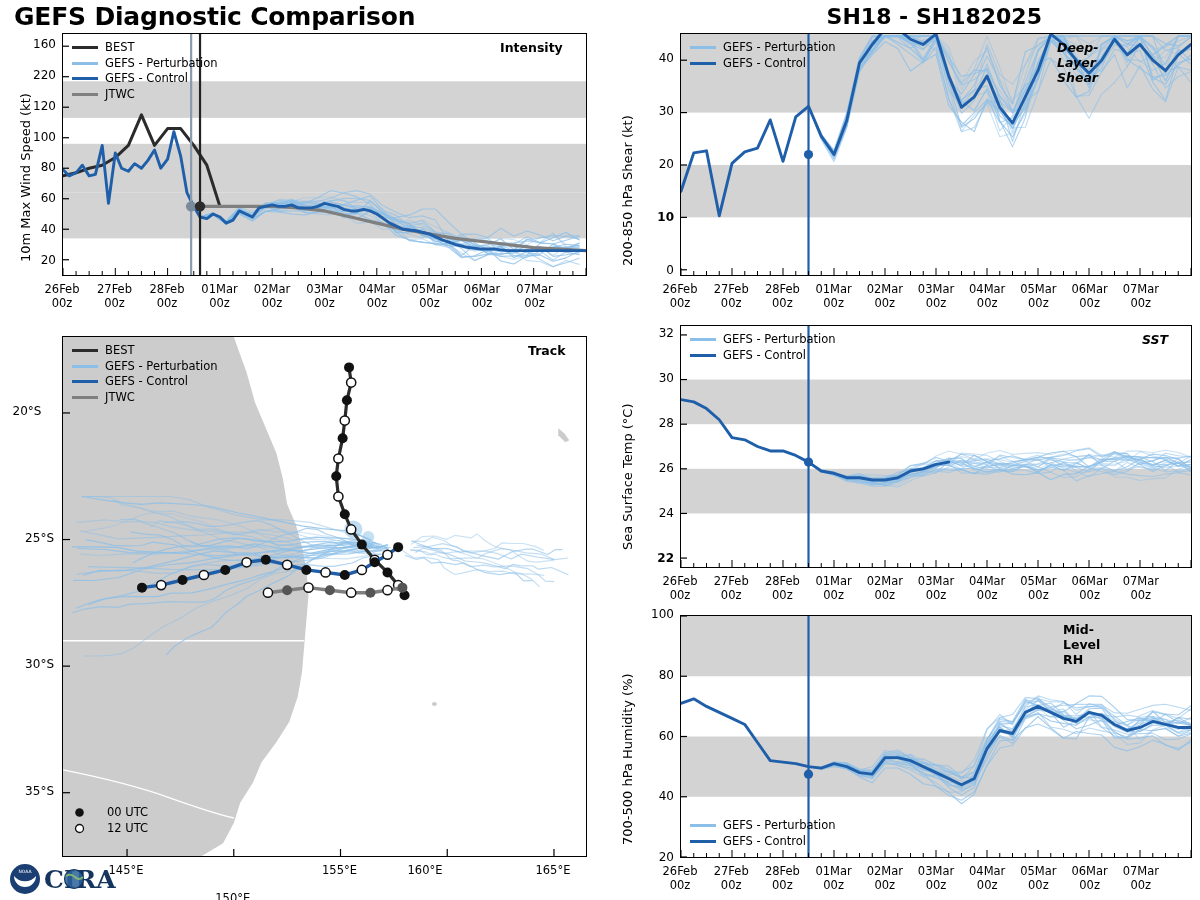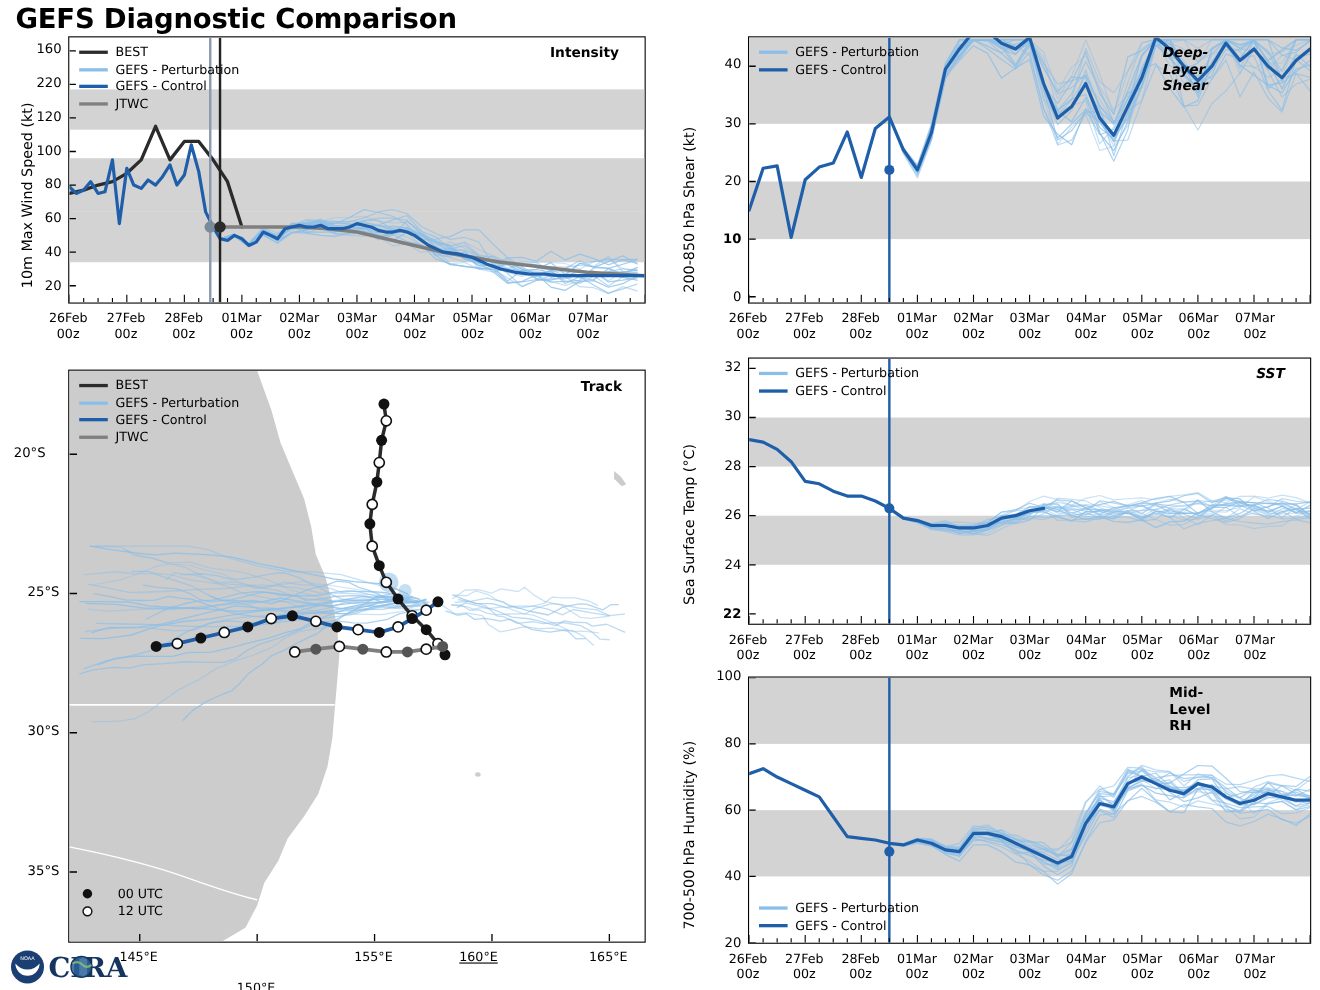"SH18 - SH182025" div.title-right { html: none -> <div>SH18 - SH182025</div> }
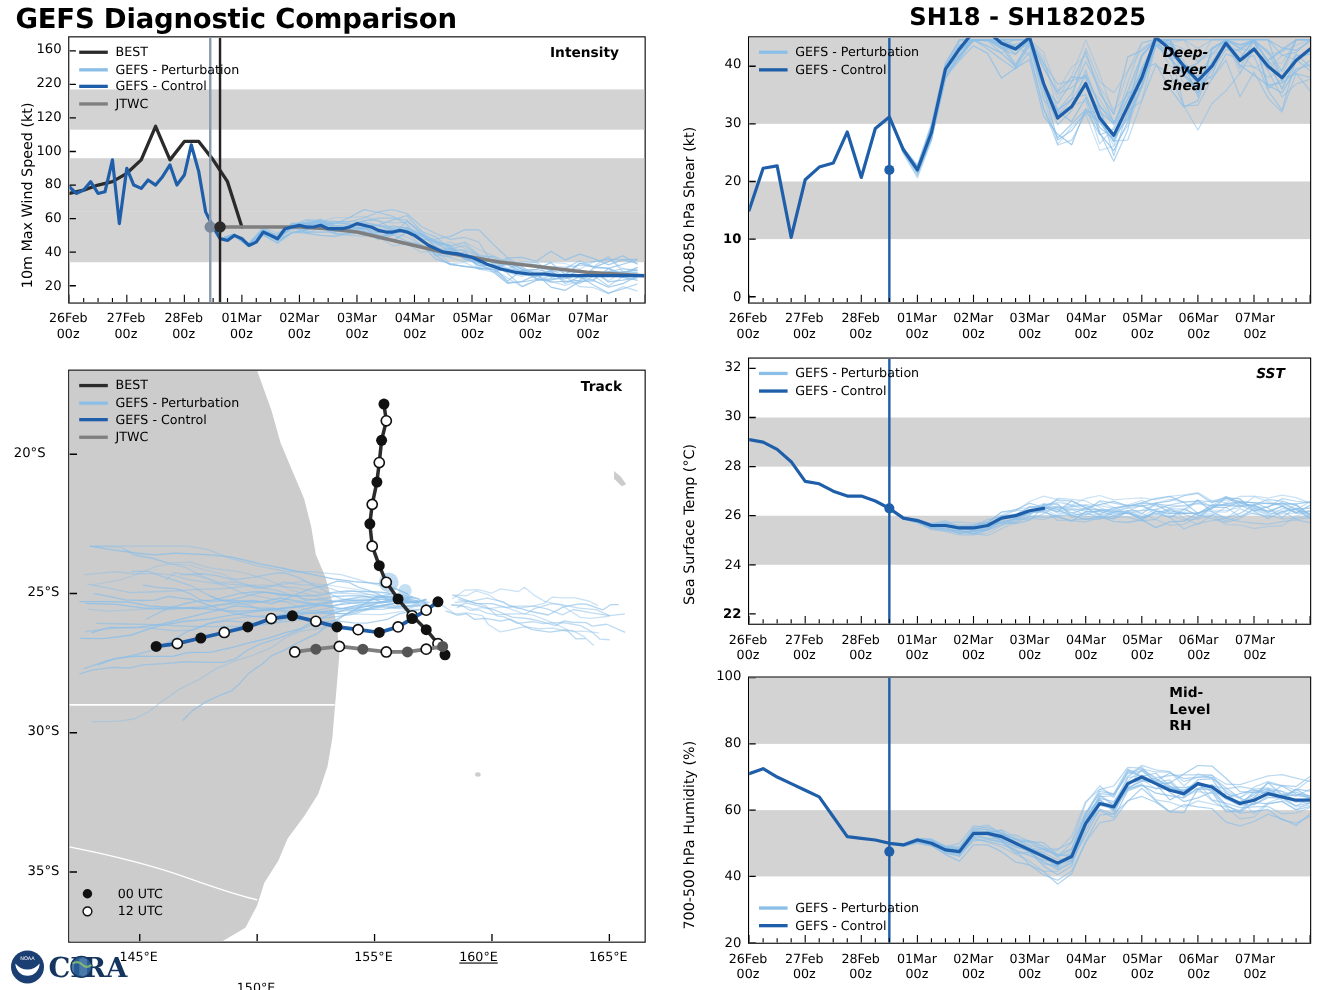"160°E" div.tick-lab { left: 395px -> 385px; text-decoration: underline -> none }
